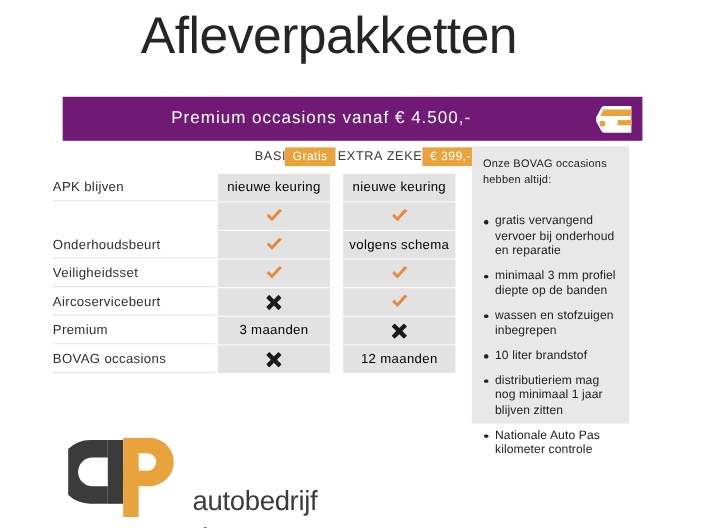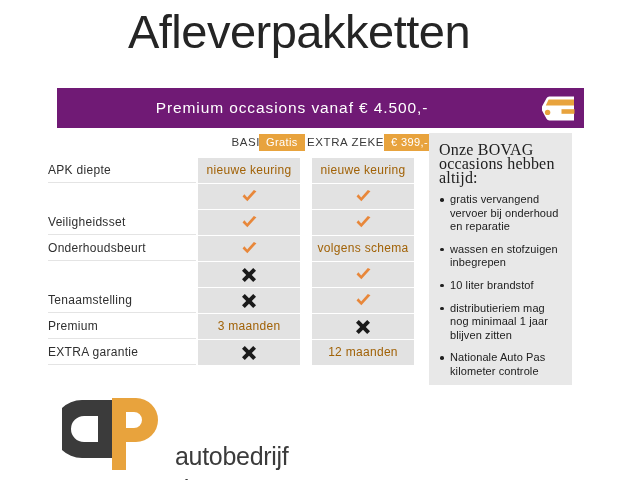"Onze BOVAG occasions hebben altijd:" #sidebar-title { font-family: Liberation Serif, serif -> none; font-size: 16px -> 10px; margin-bottom: 8px -> 24px }
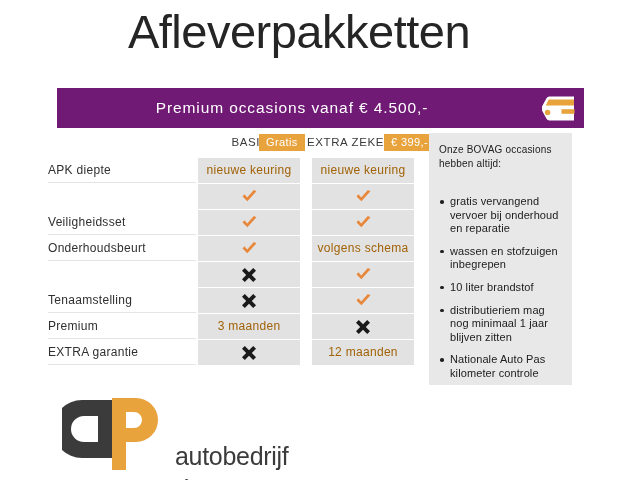"APK diepte" div.rowlabel { text: diepte -> blijven }
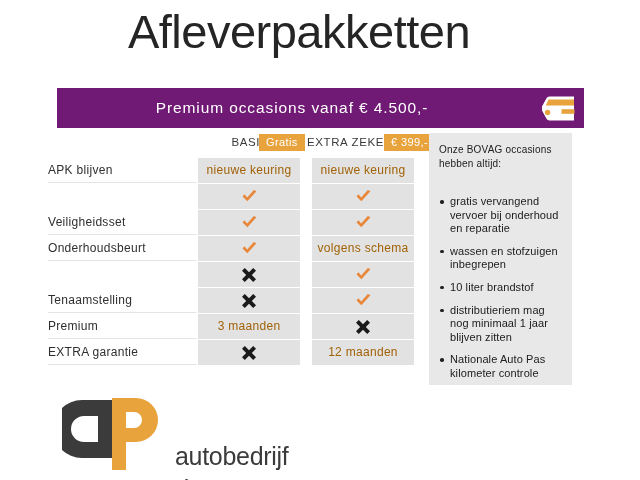"nieuwe keuring" .cell { color: #a16207 -> #000000 }
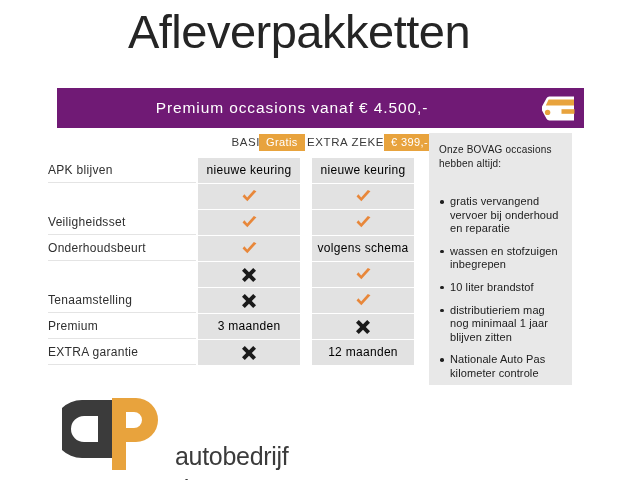"Veiligheidsset" div.trow { order: before "Onderhoudsbeurt" -> after "Onderhoudsbeurt" }
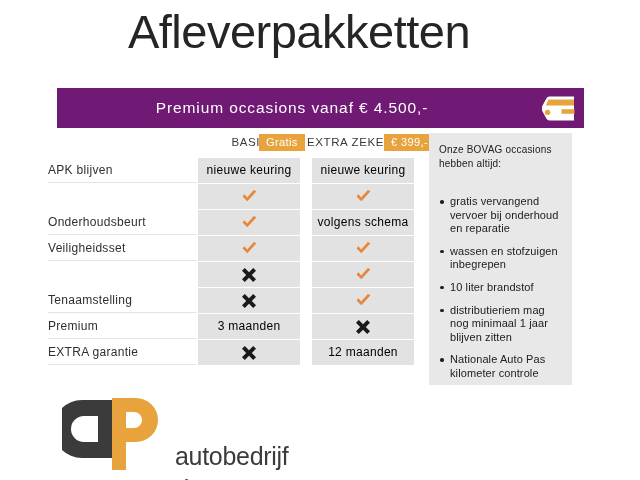"minimaal 3 mm profiel diepte" div.bullet { html: none -> <div>minimaal 3 mm profiel diepte op de banden</div> }
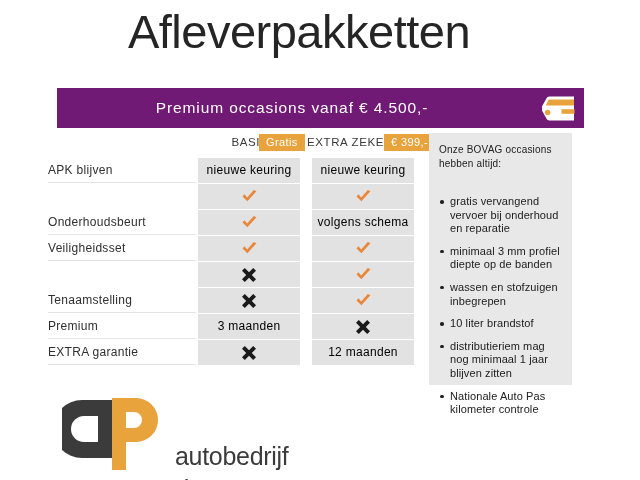"Aircoservicebeurt" div.rowlabel { html: none -> <div>Aircoservicebeurt</div> }
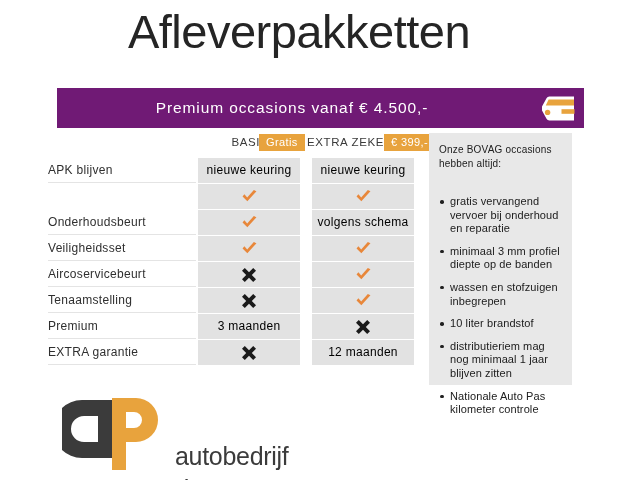"Tenaamstelling" div.trow { html: <div> <div>Tenaamstelling</div> <div><span><svg> <path></path> </svg></span></div> <div><span><svg> <path></path> </svg></span></div> </div> -> none }
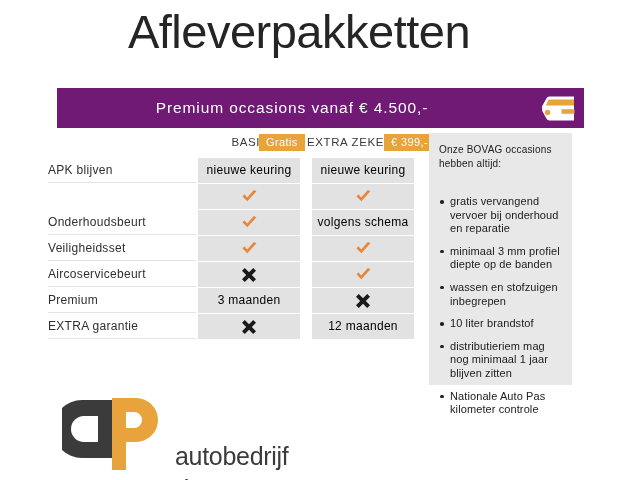"EXTRA garantie" div.rowlabel { text: EXTRA garantie -> BOVAG occasions }
